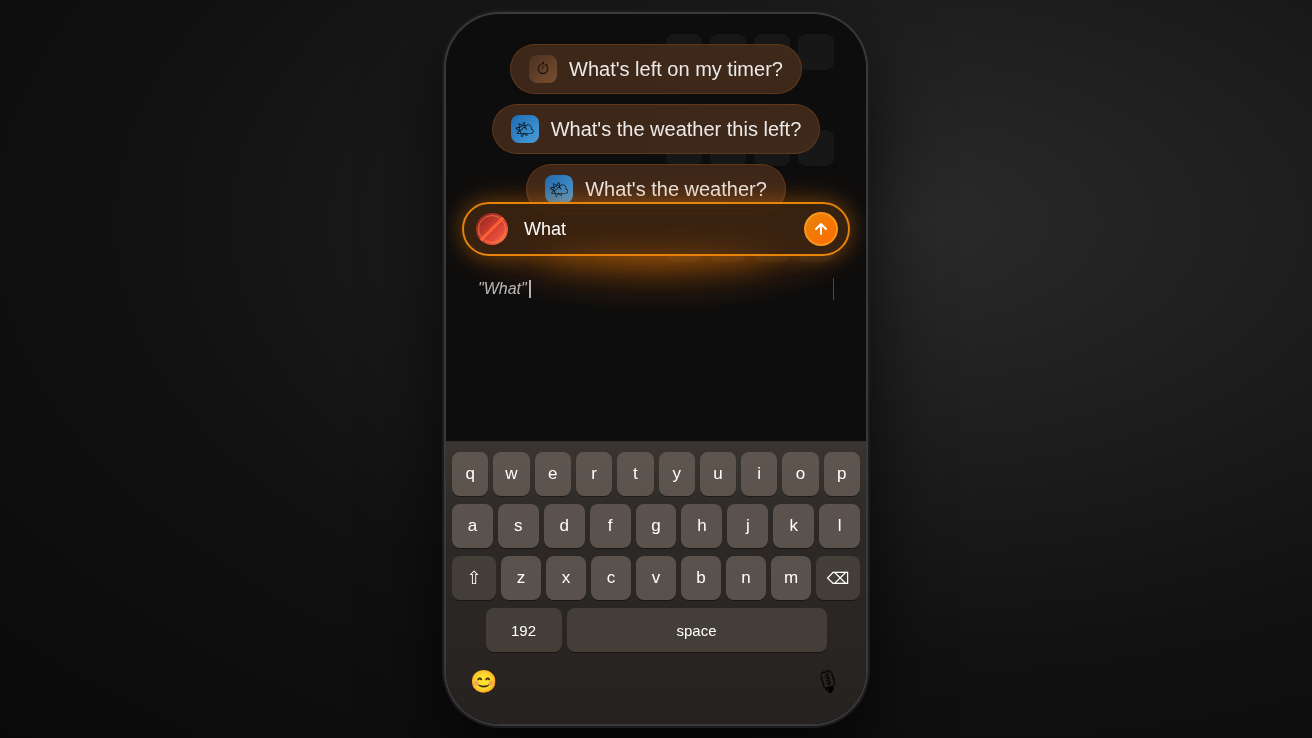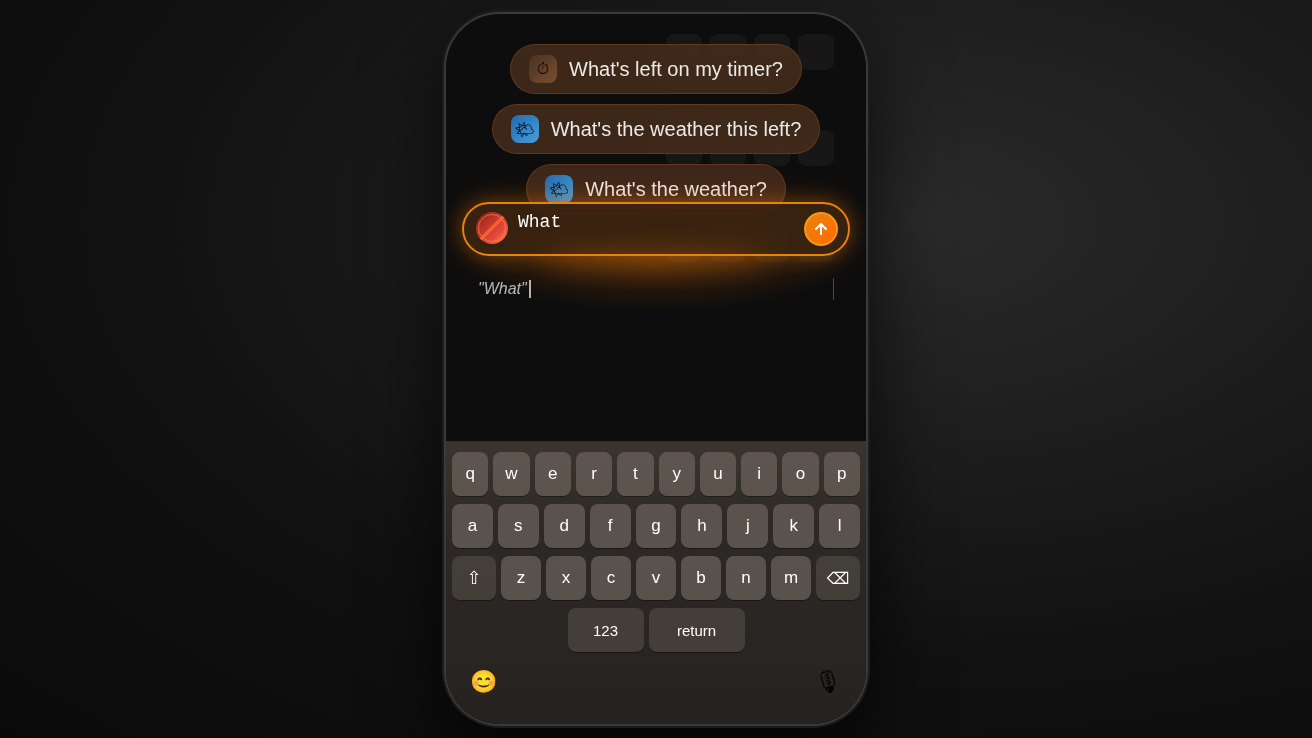"What" .siri-input-bar { align-items: flex-start -> center; font-family: Liberation Mono, monospace -> none; gap: 10px -> 16px }
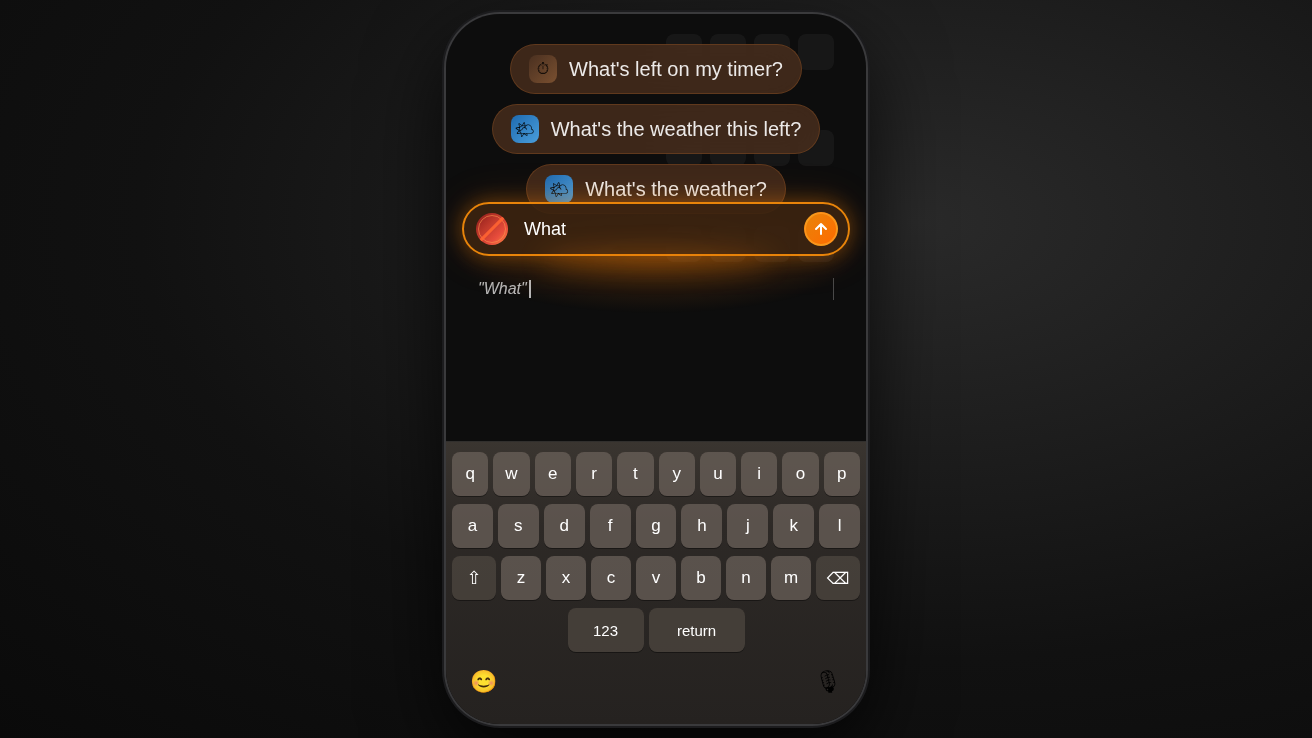"123" div.key { text: 123 -> 192 }
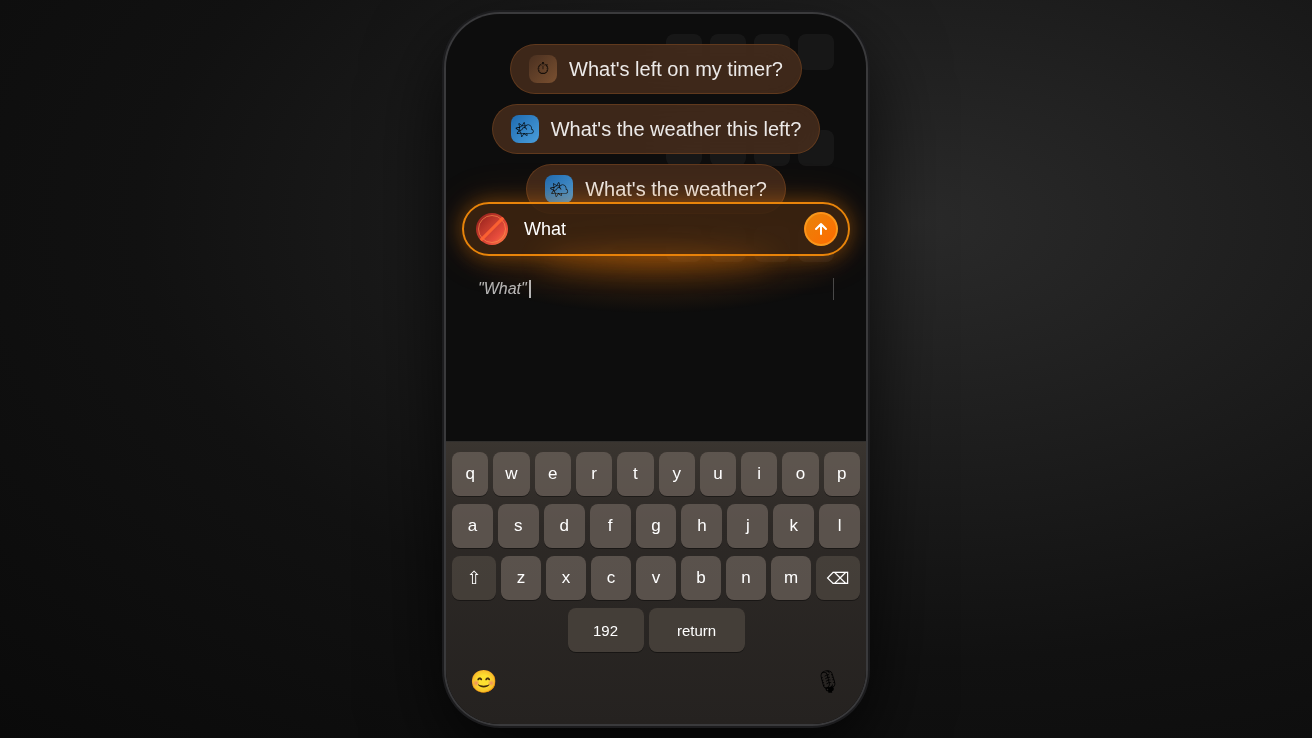"space" div.key { html: none -> <div>space</div> }
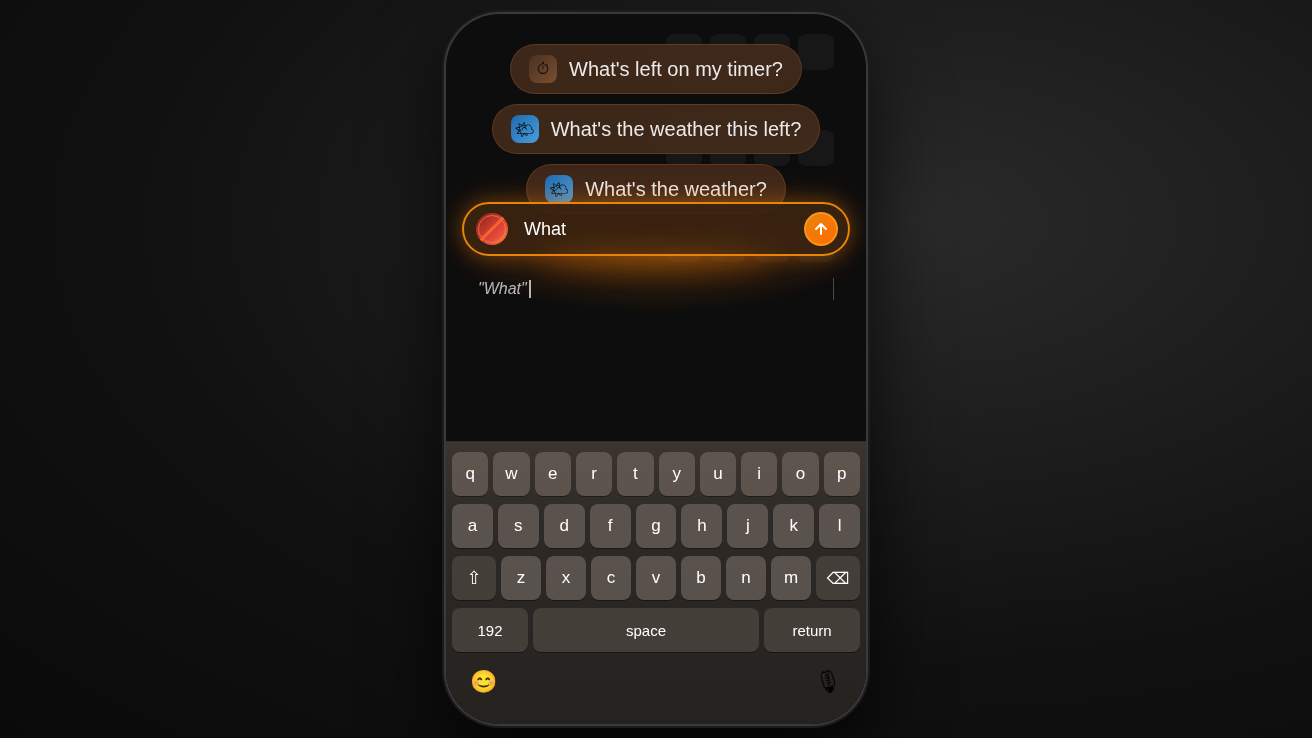"return" div.key { html: <div>return</div> -> none }
